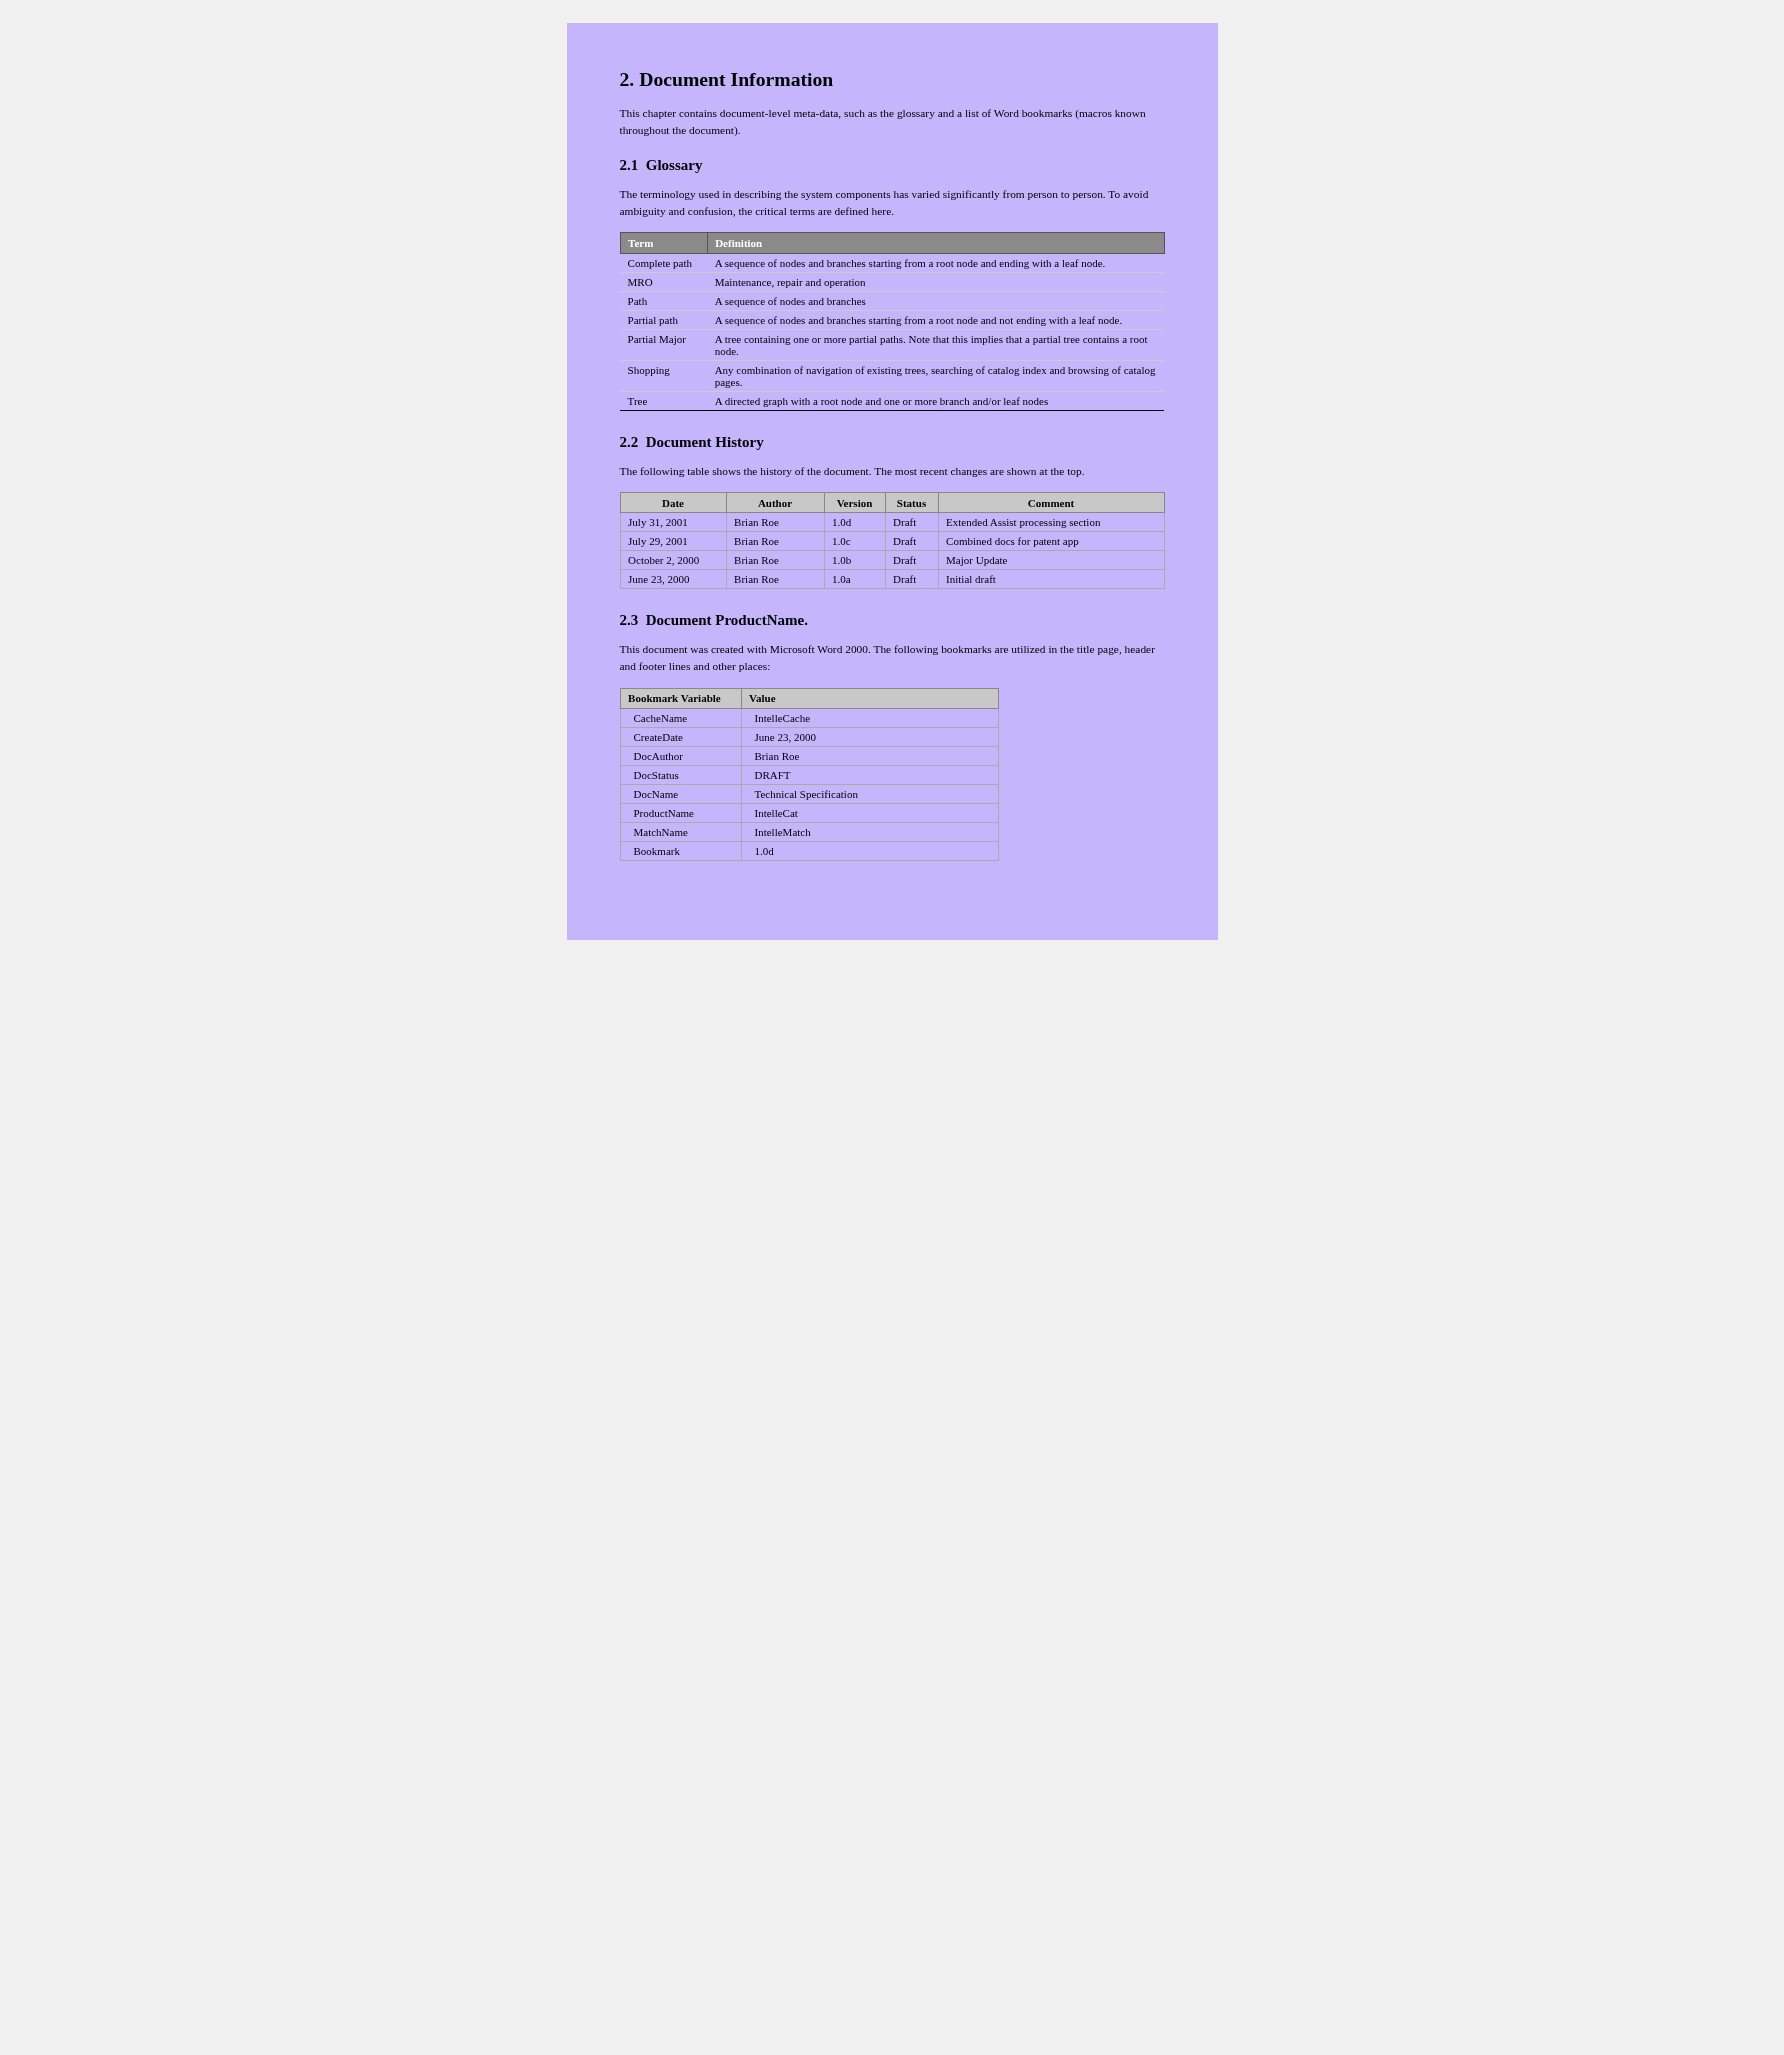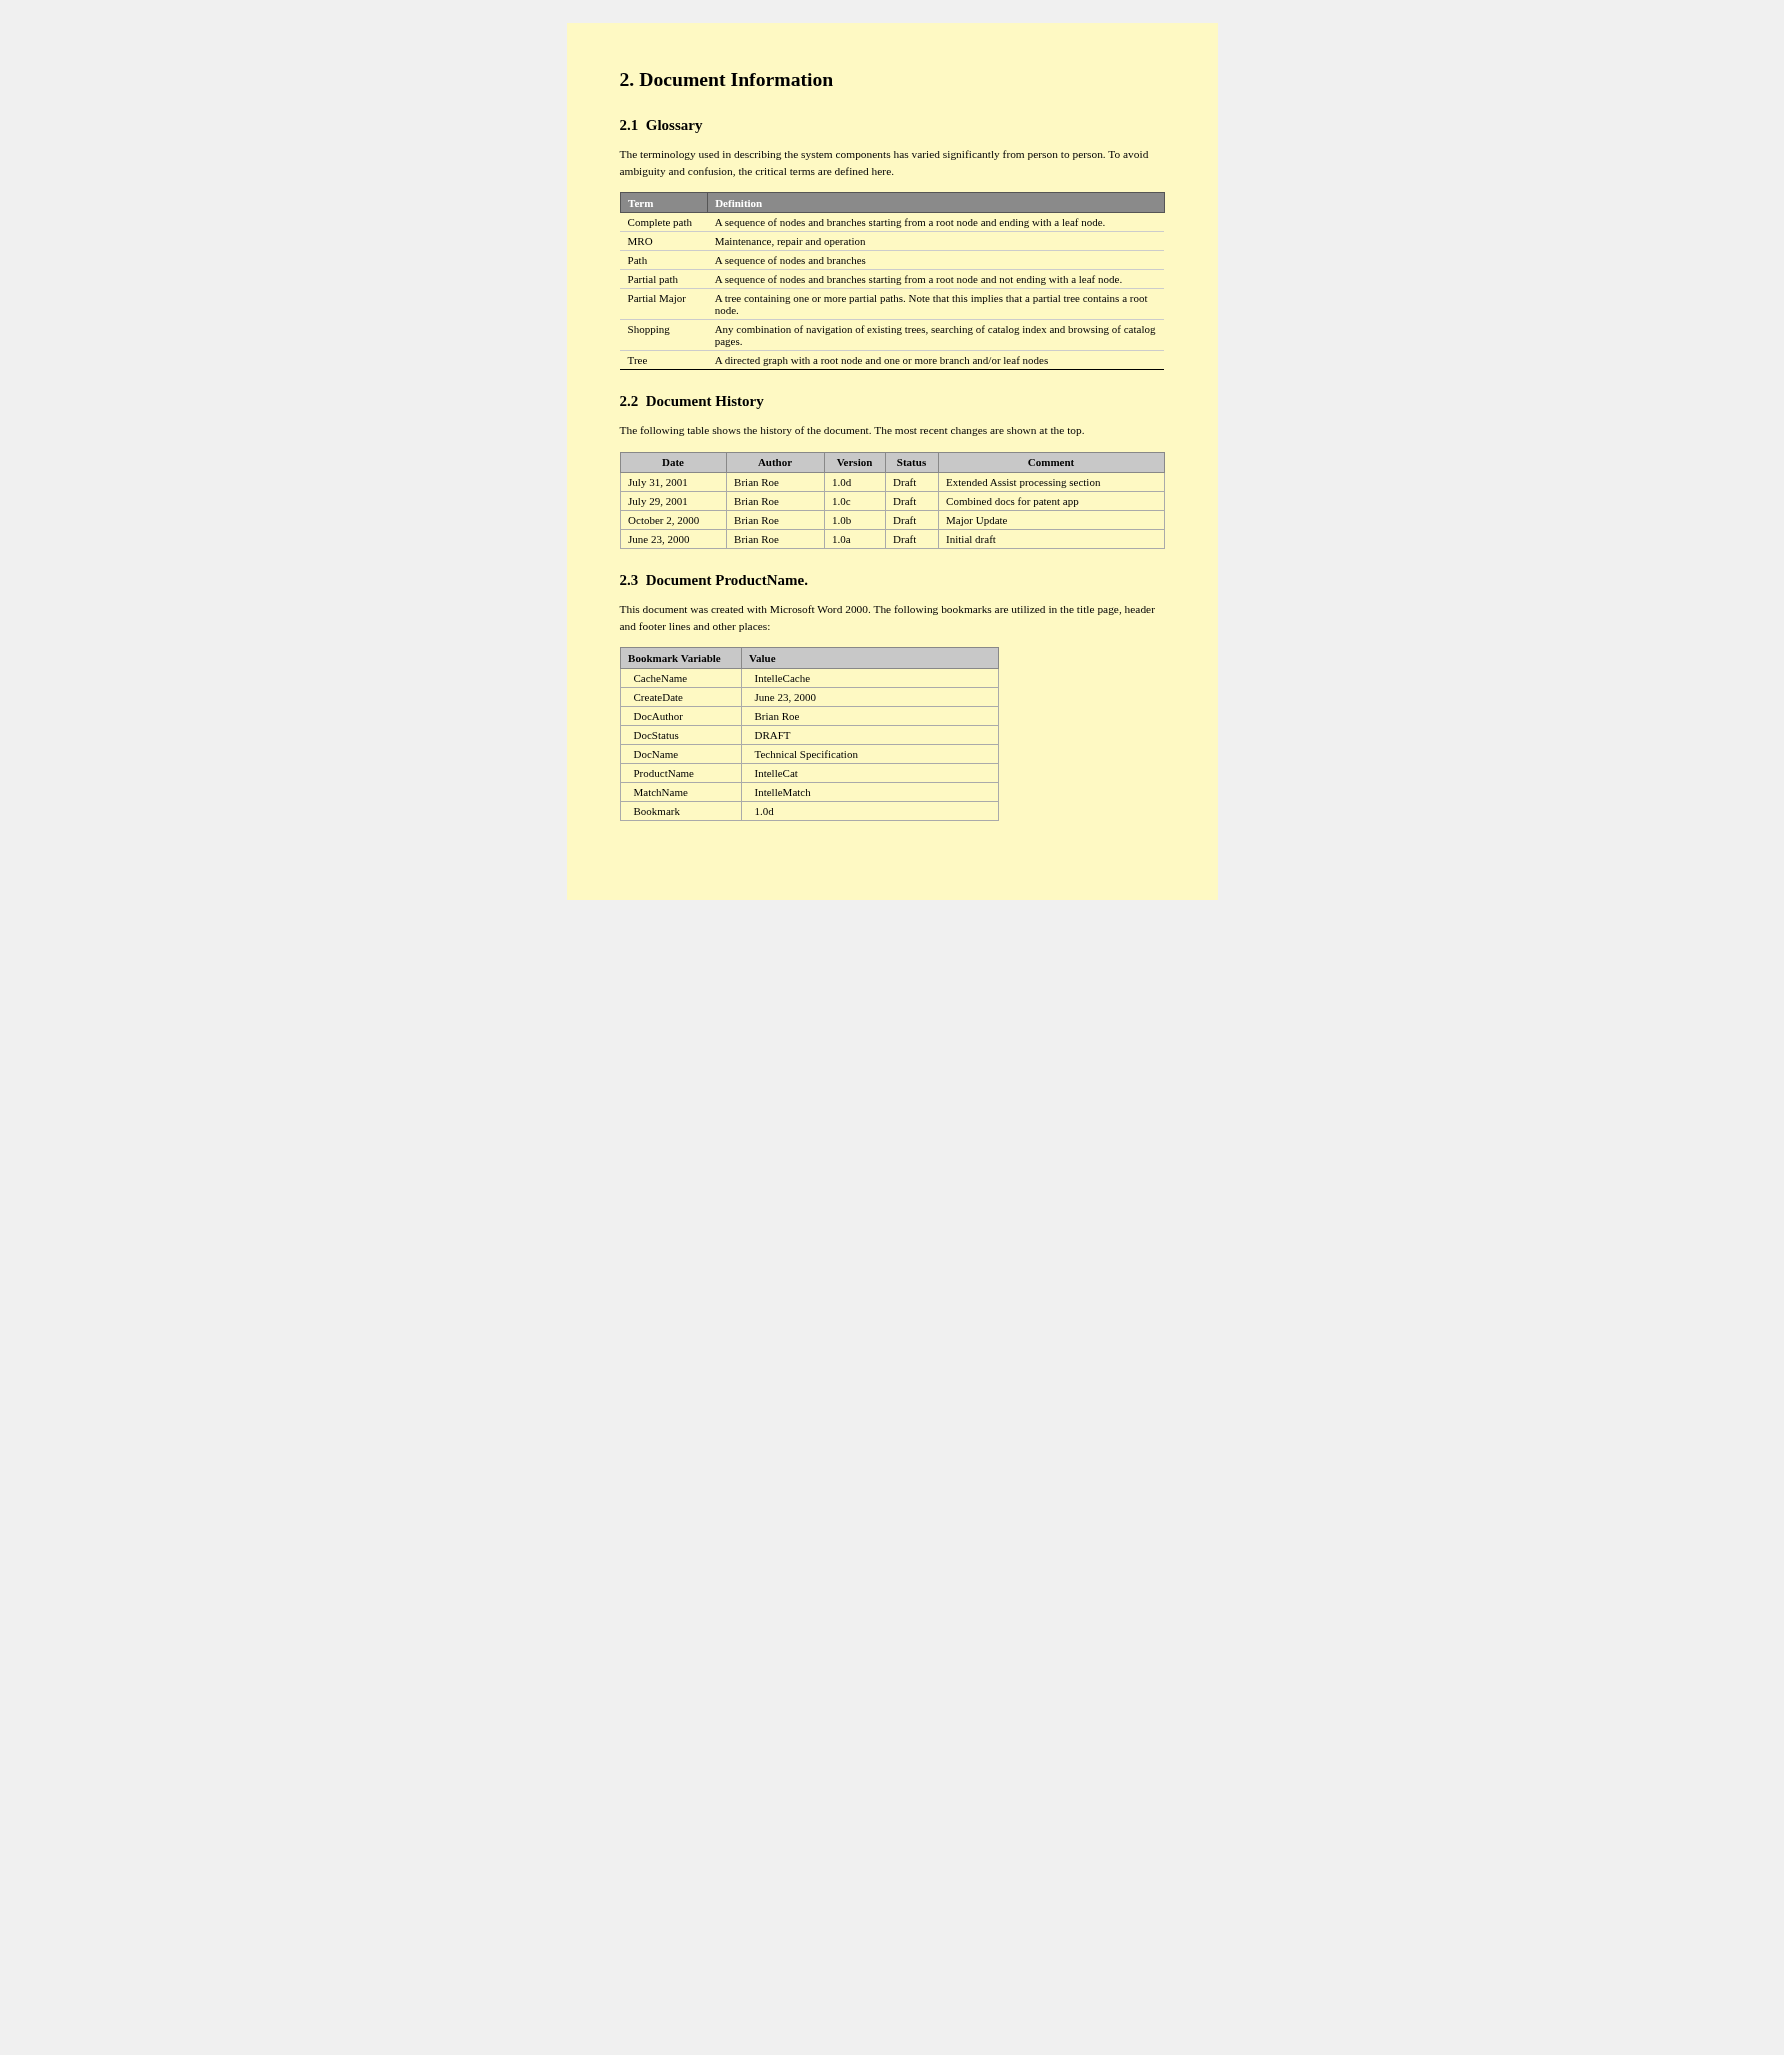"2. Document Information" .page { background: #fef9c3 -> #c4b5fd }
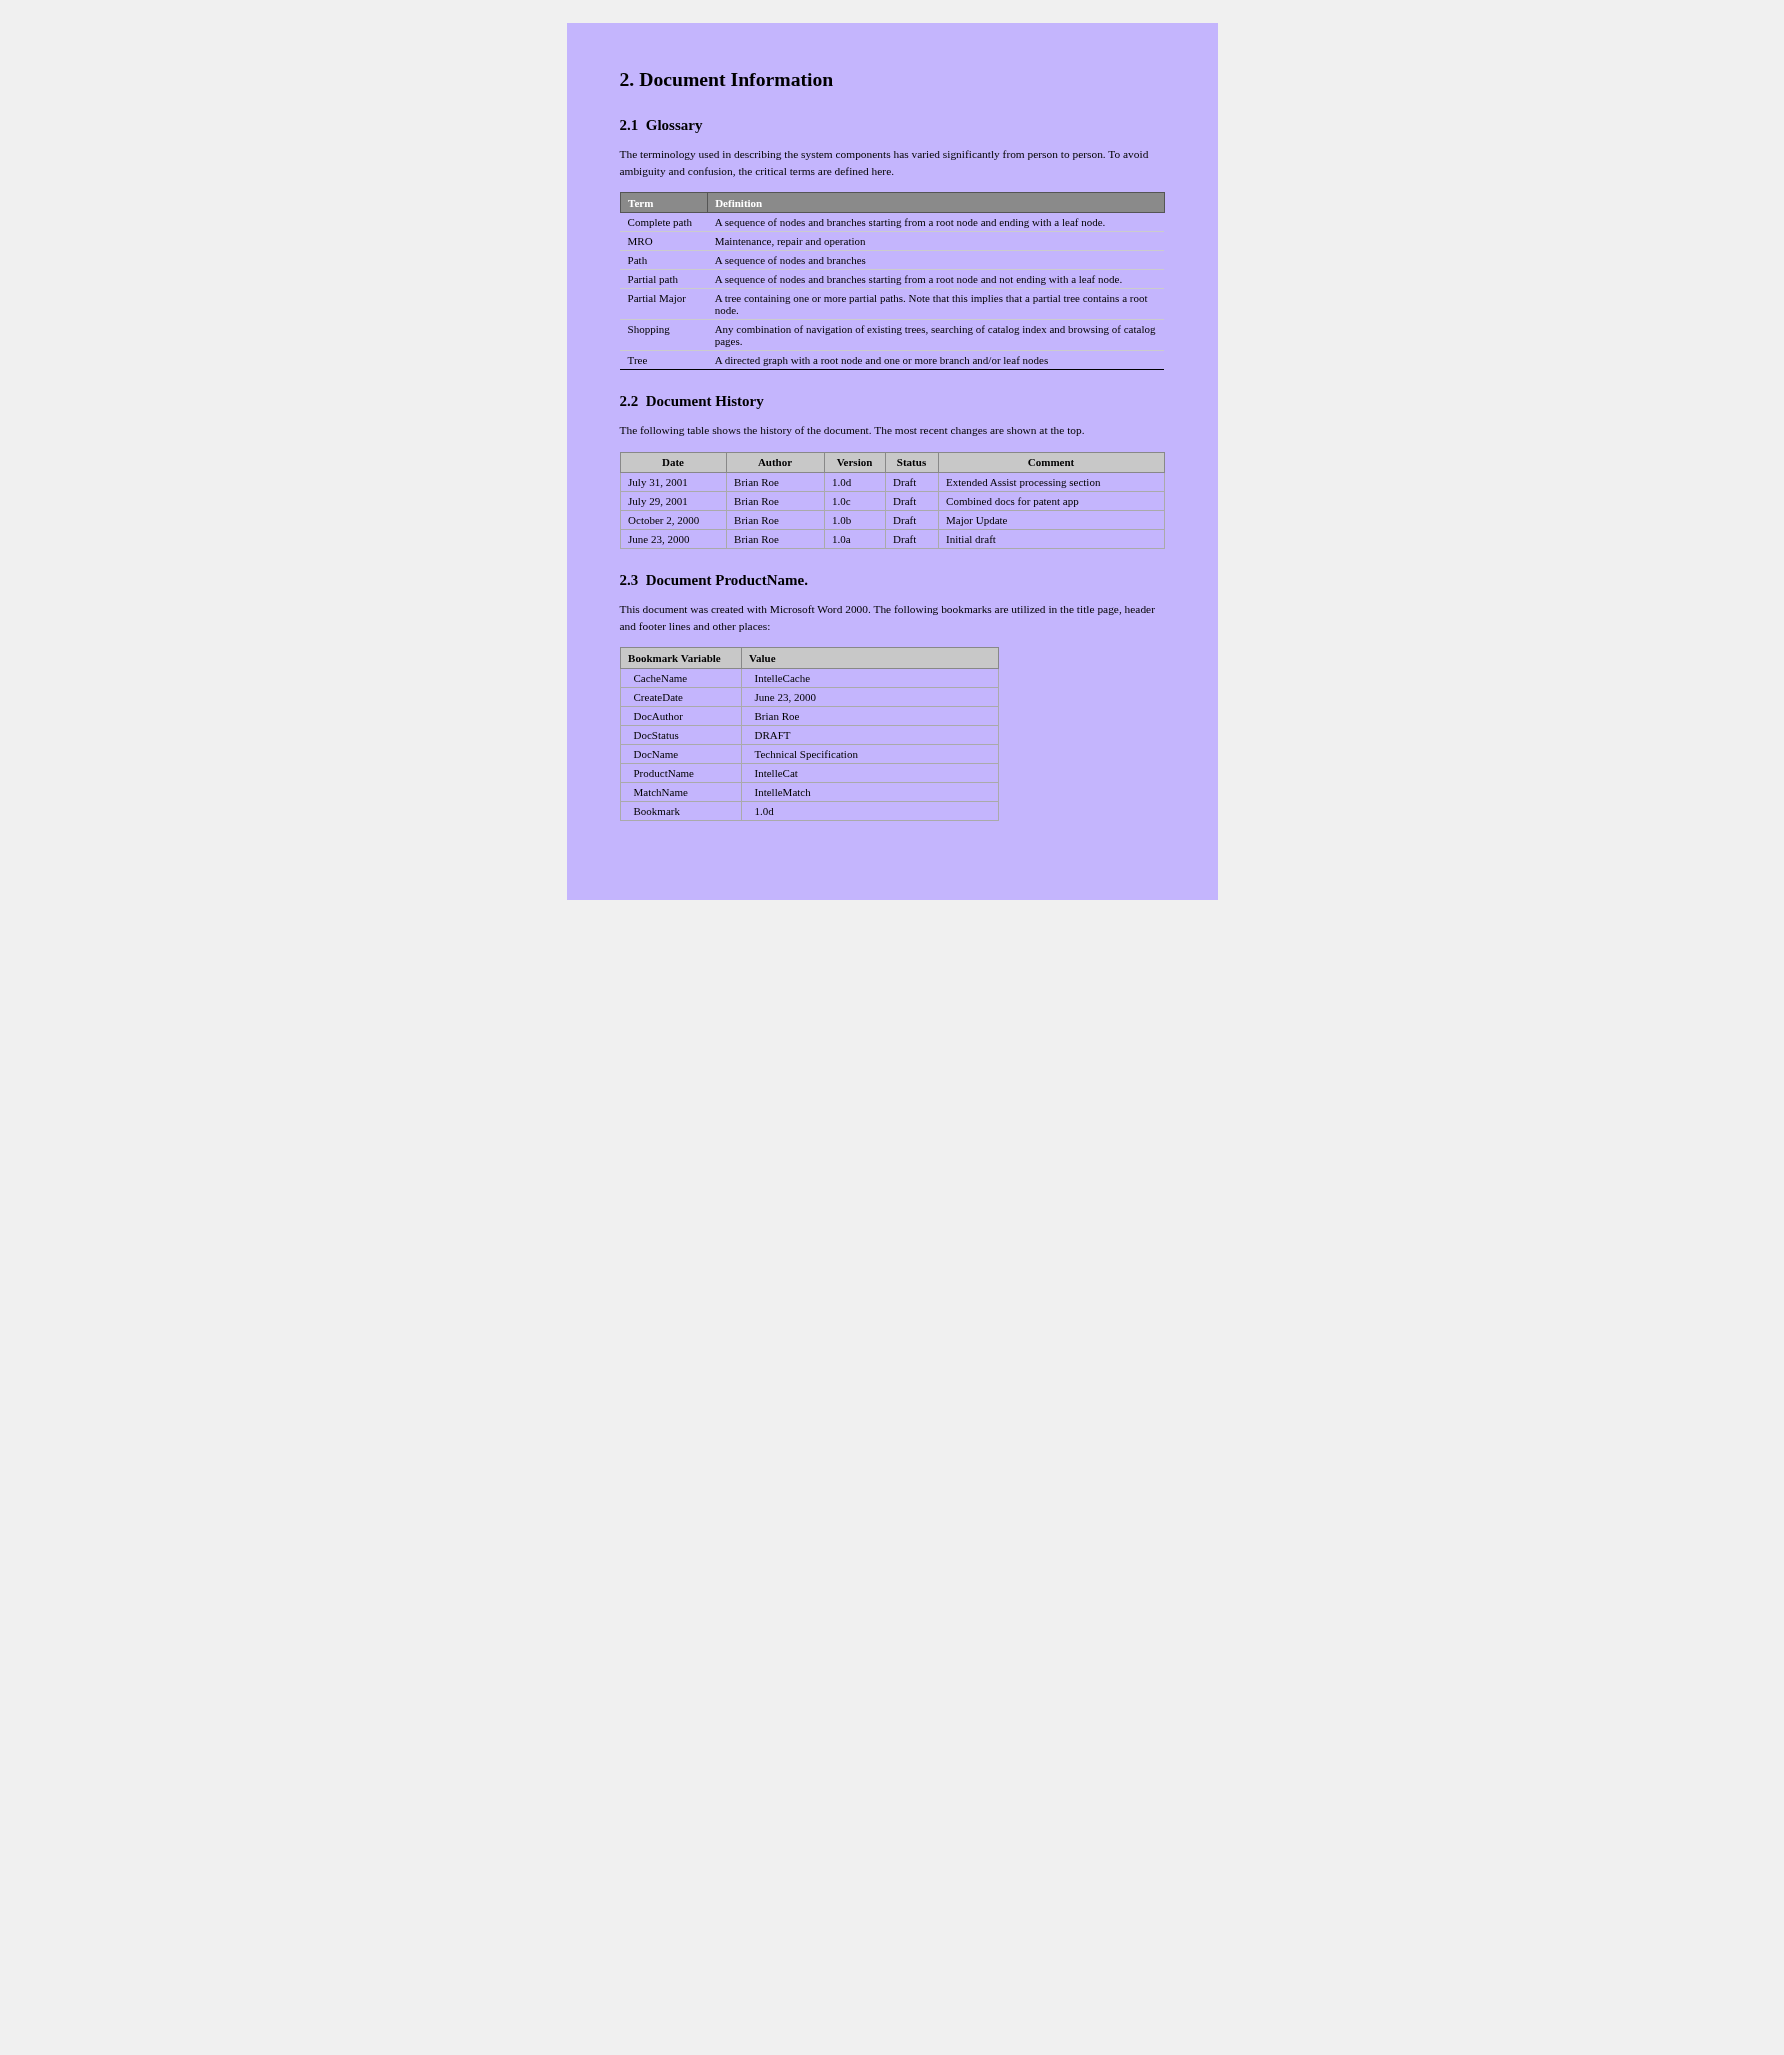"This chapter contains document-level" p.intro-text { html: none -> <p>This chapter contains document-level meta-data, such as the glossary and a list of Word bookmarks (macros known throughout the document).</p> }
